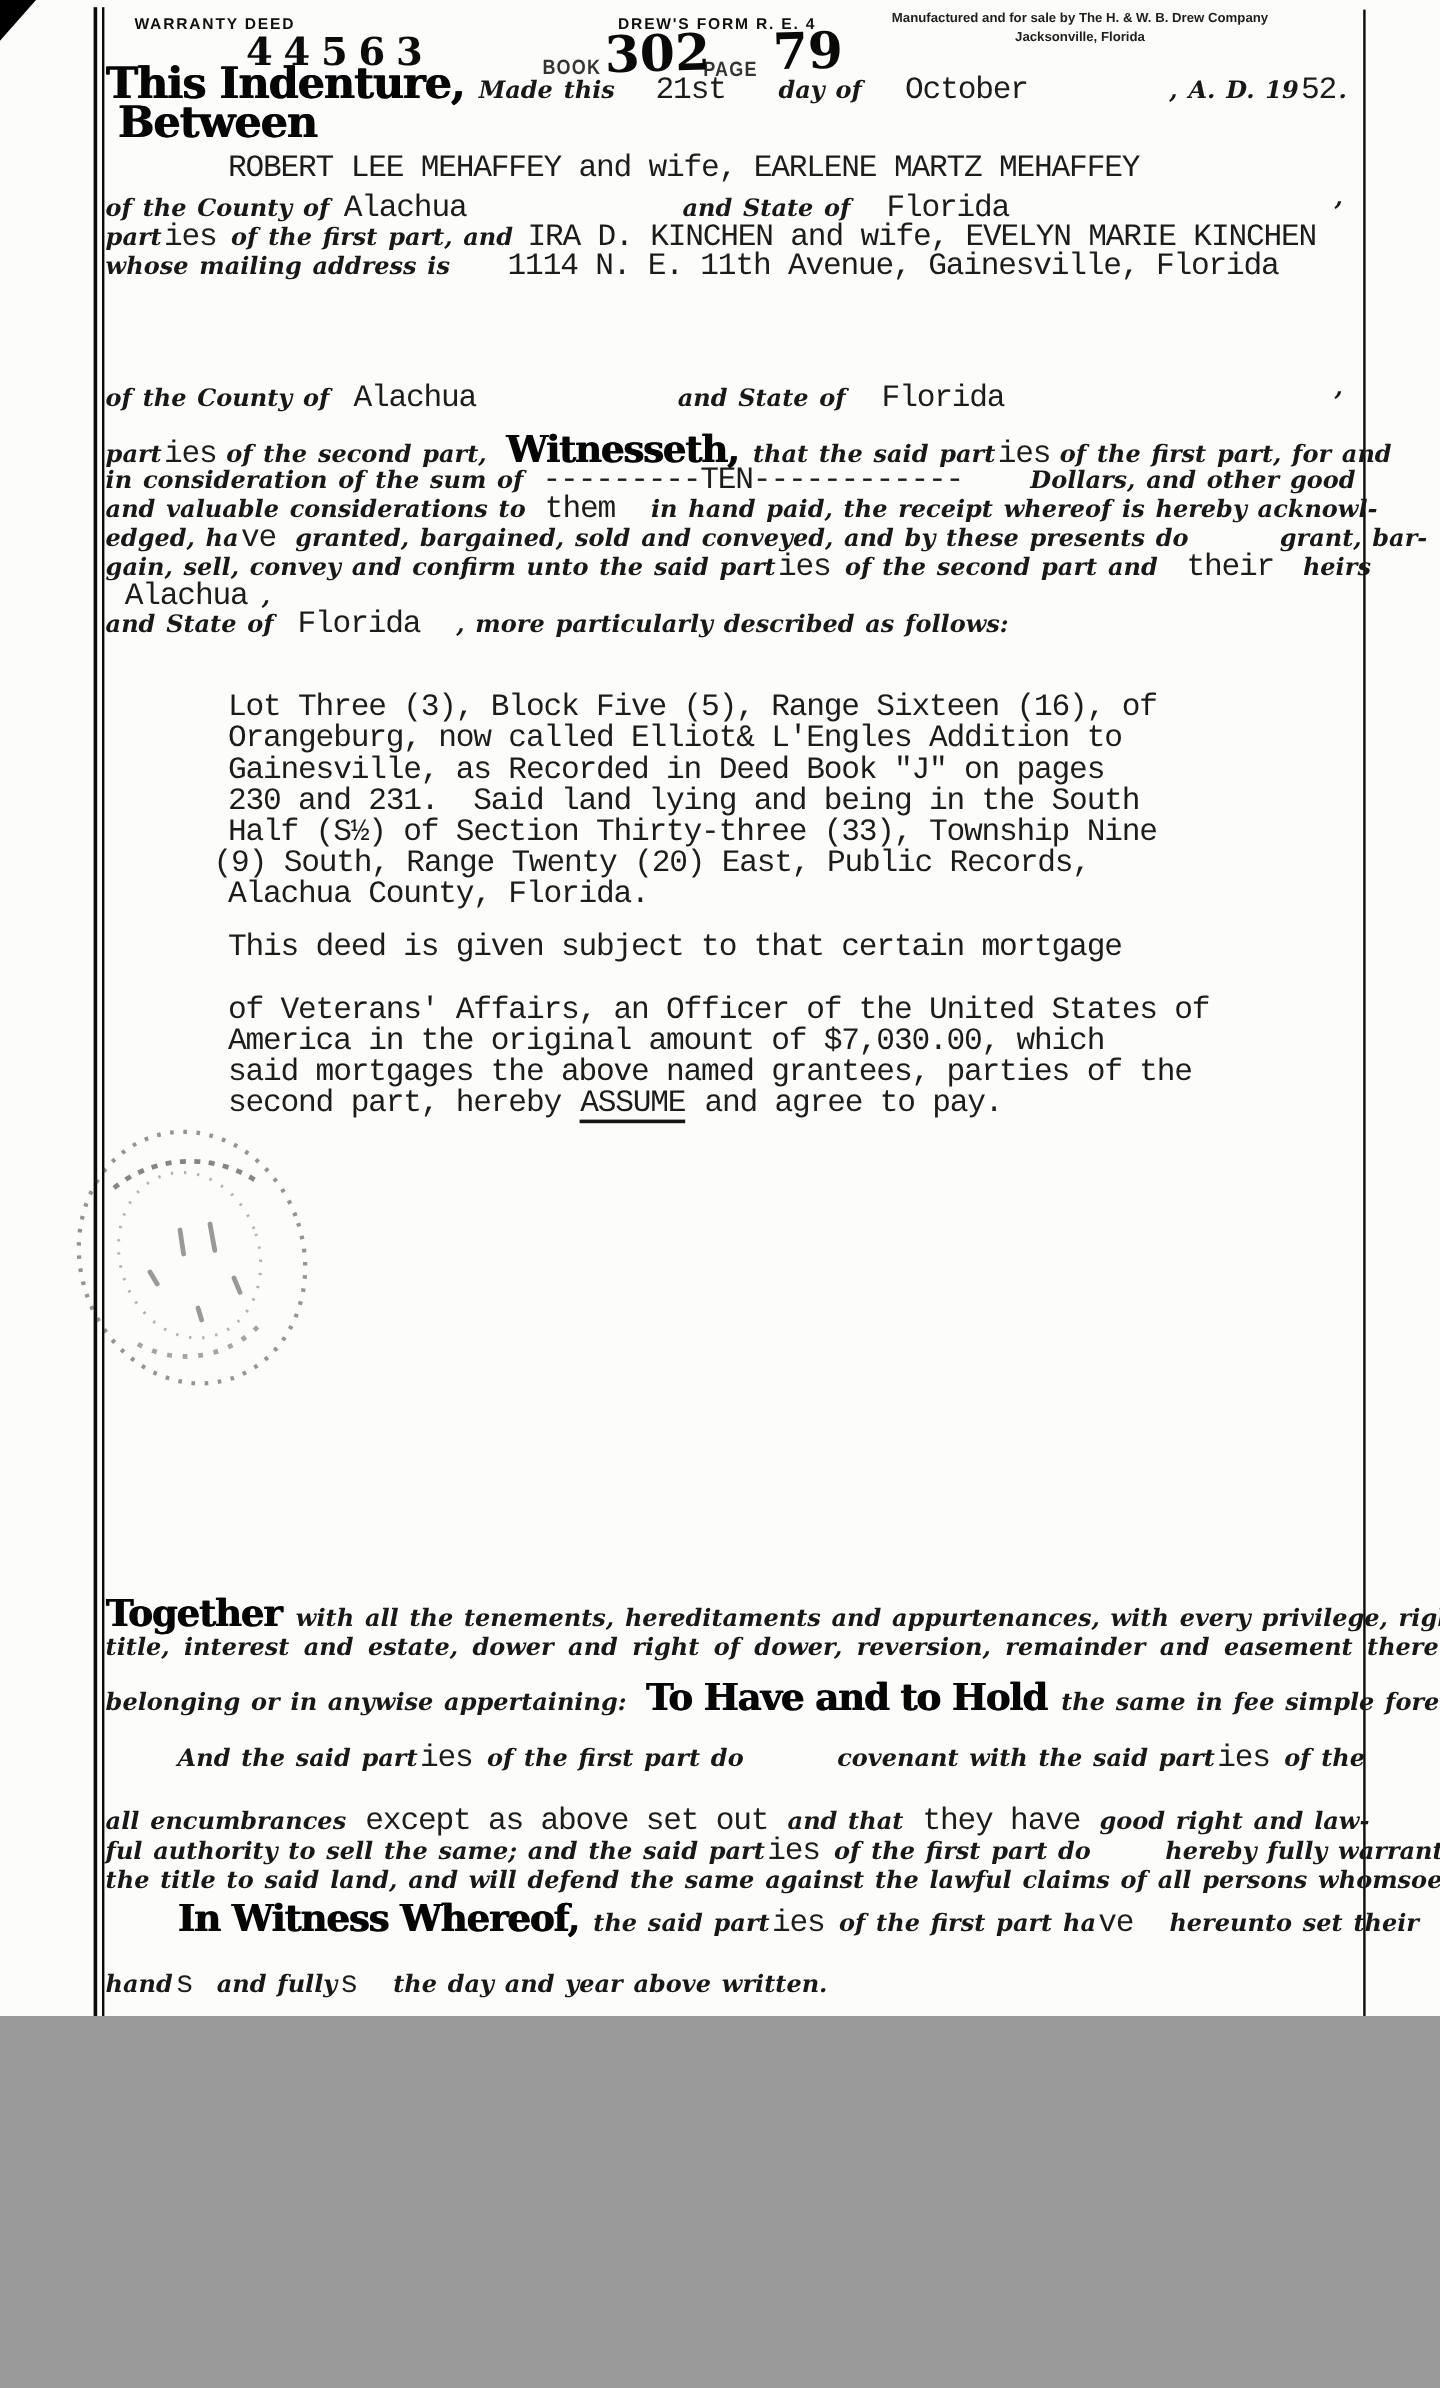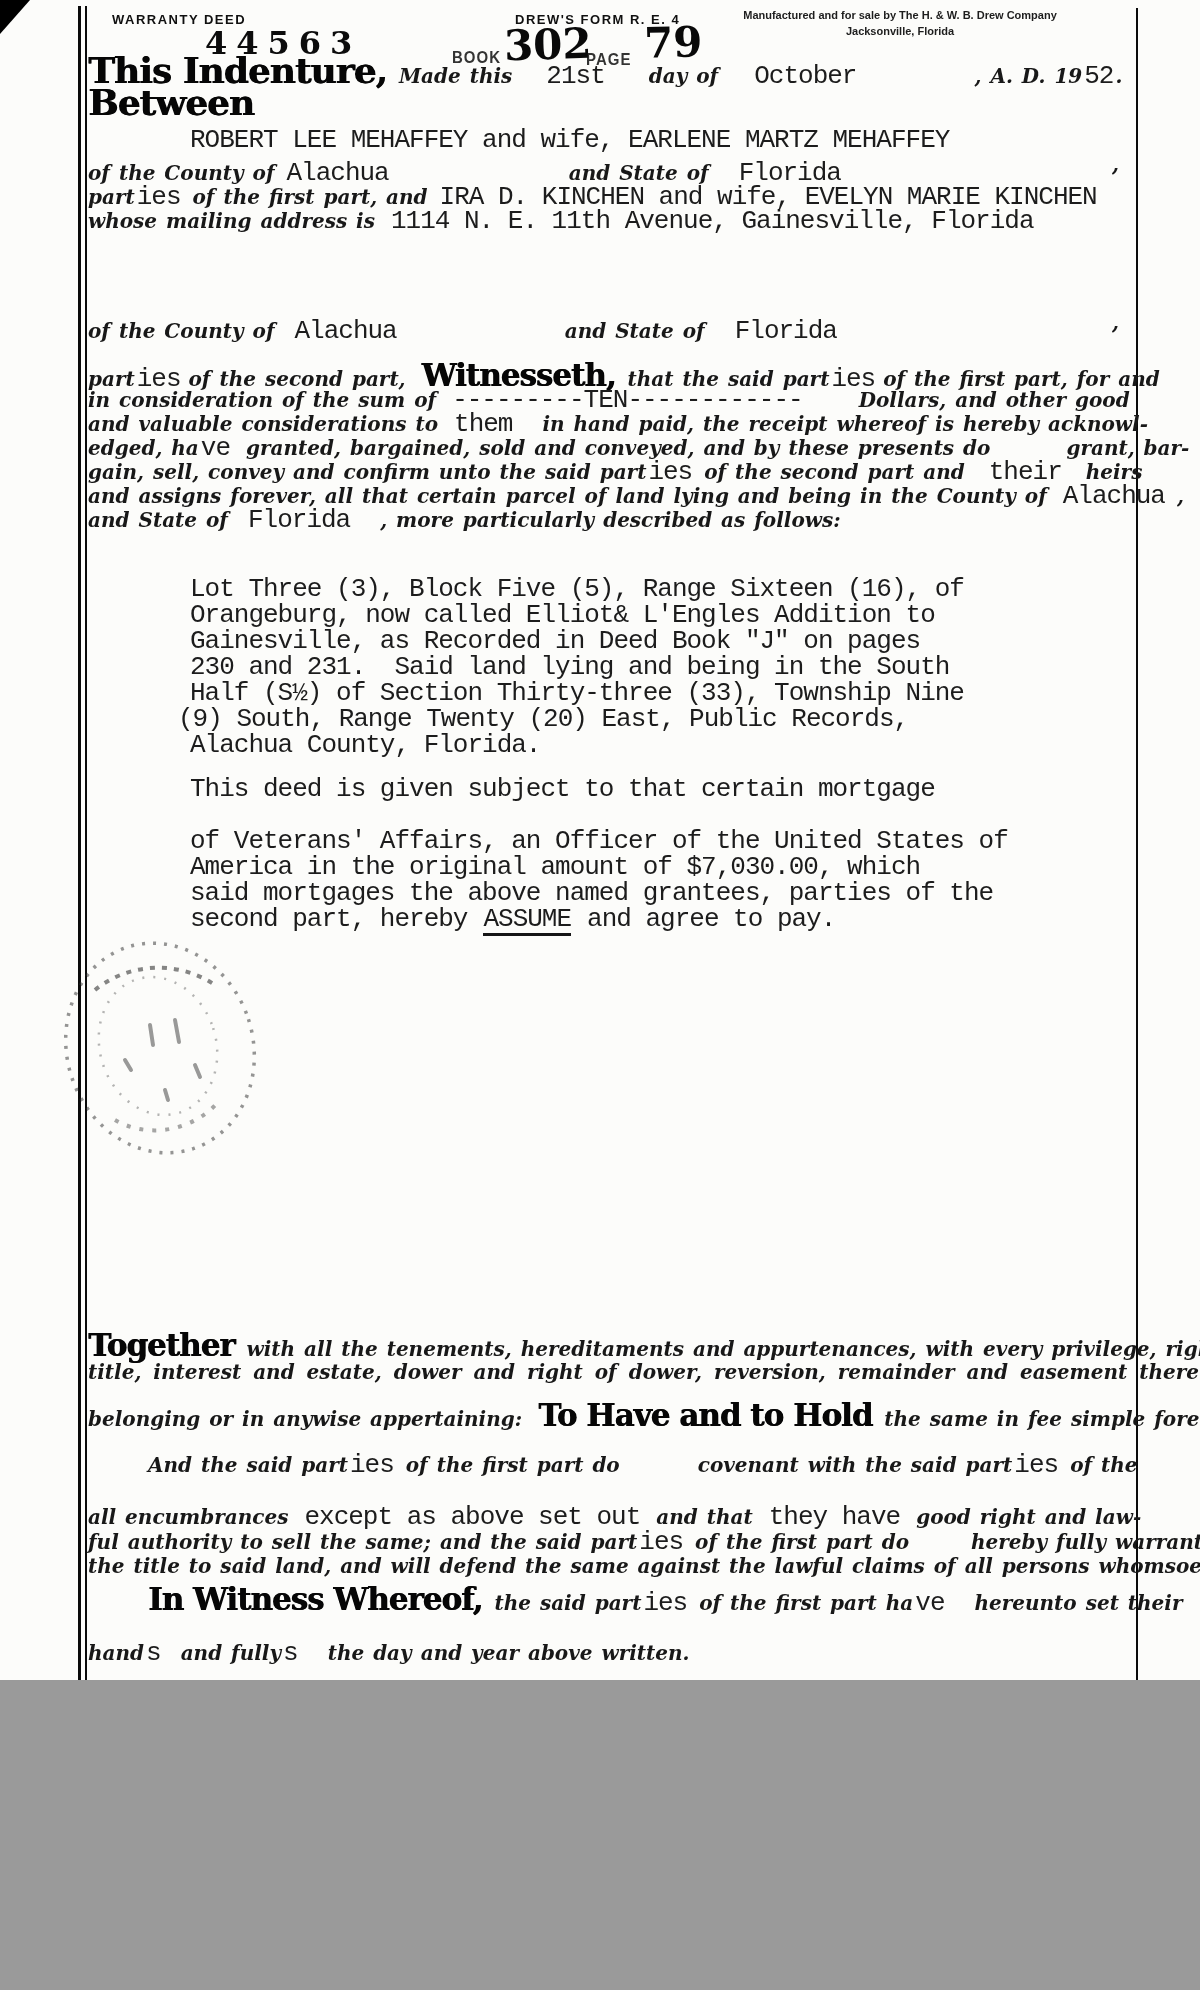"Between" div.line { left: 88px -> 98px }
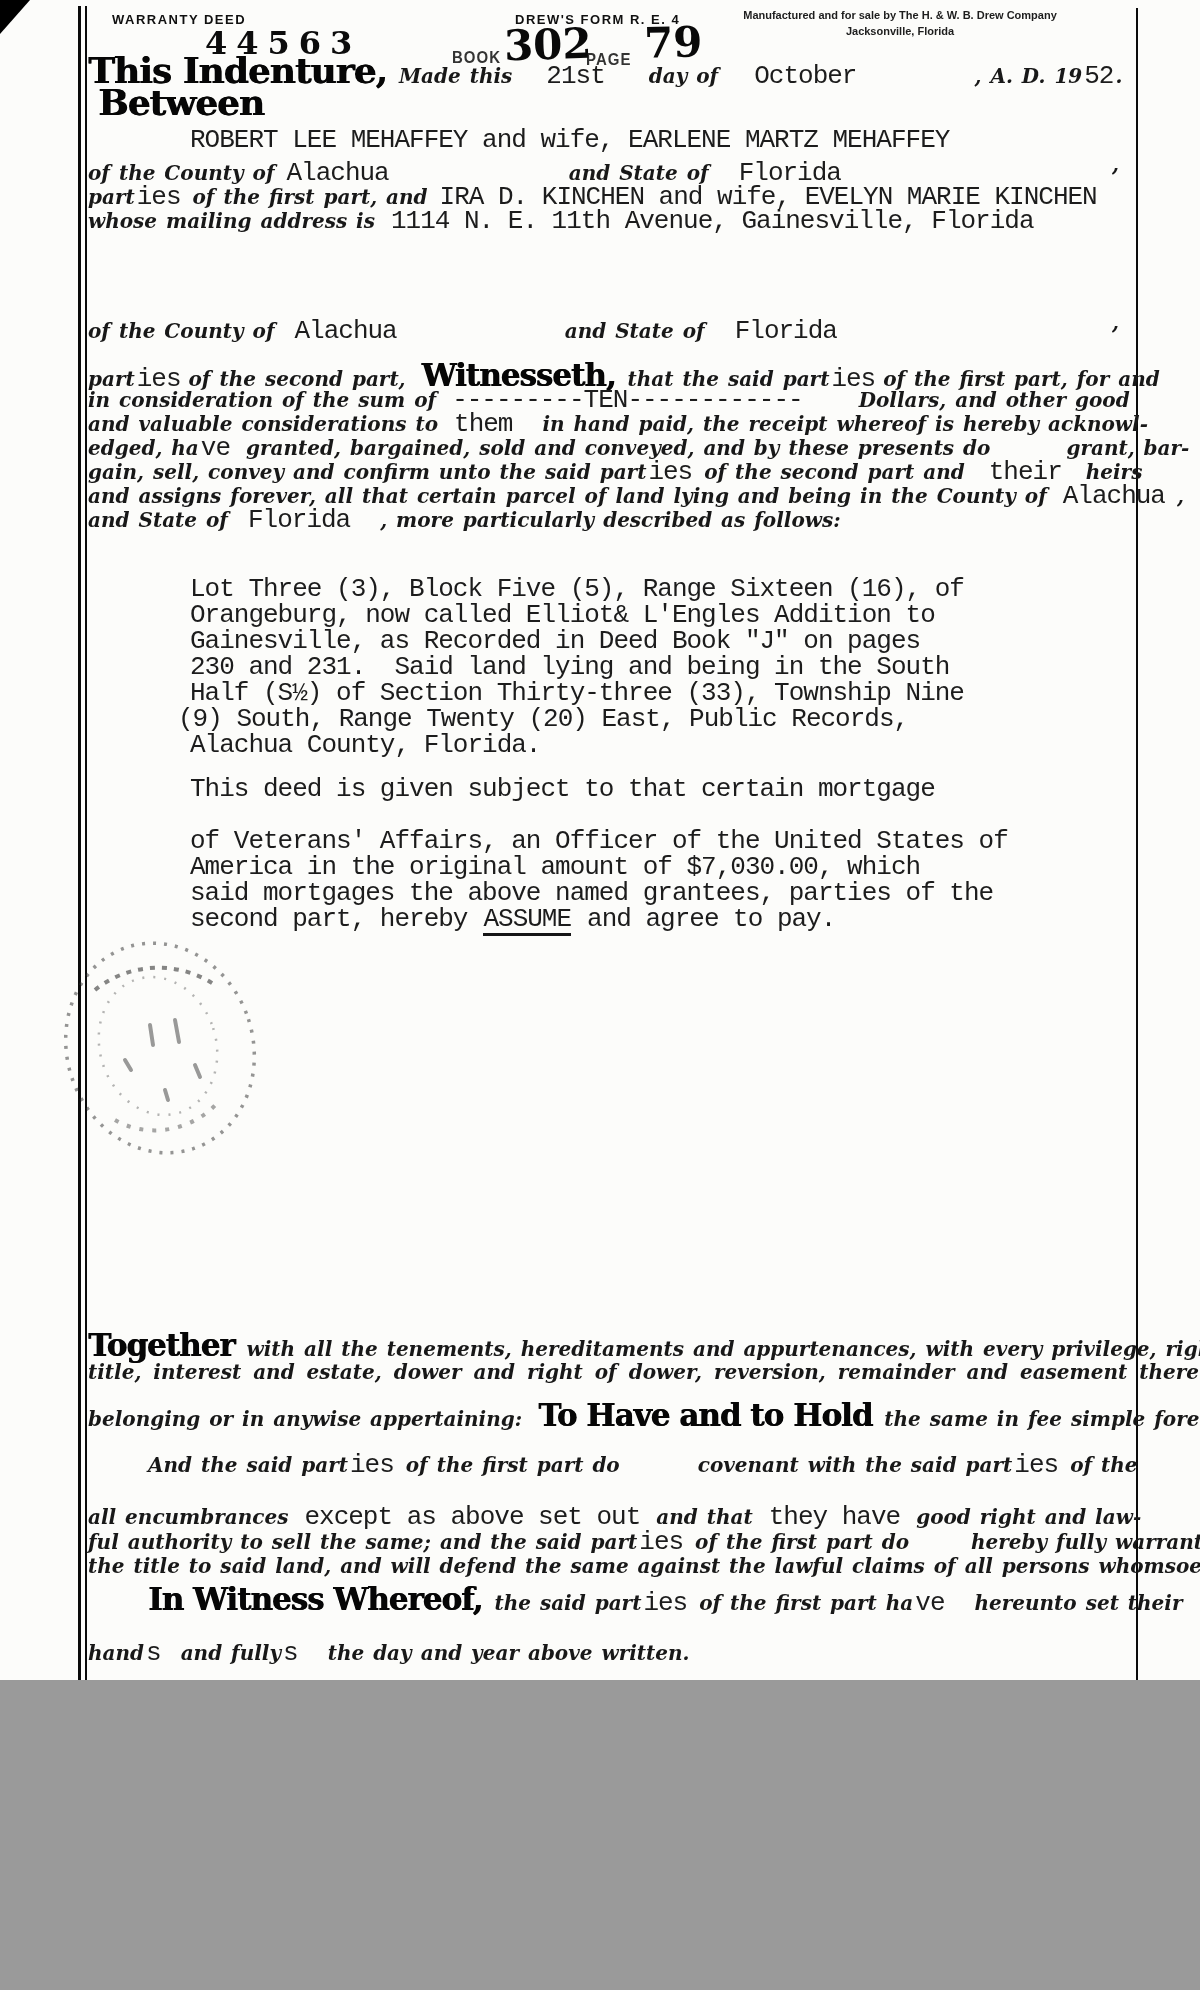"whose mailing address is" div.line { gap: none -> 32px }
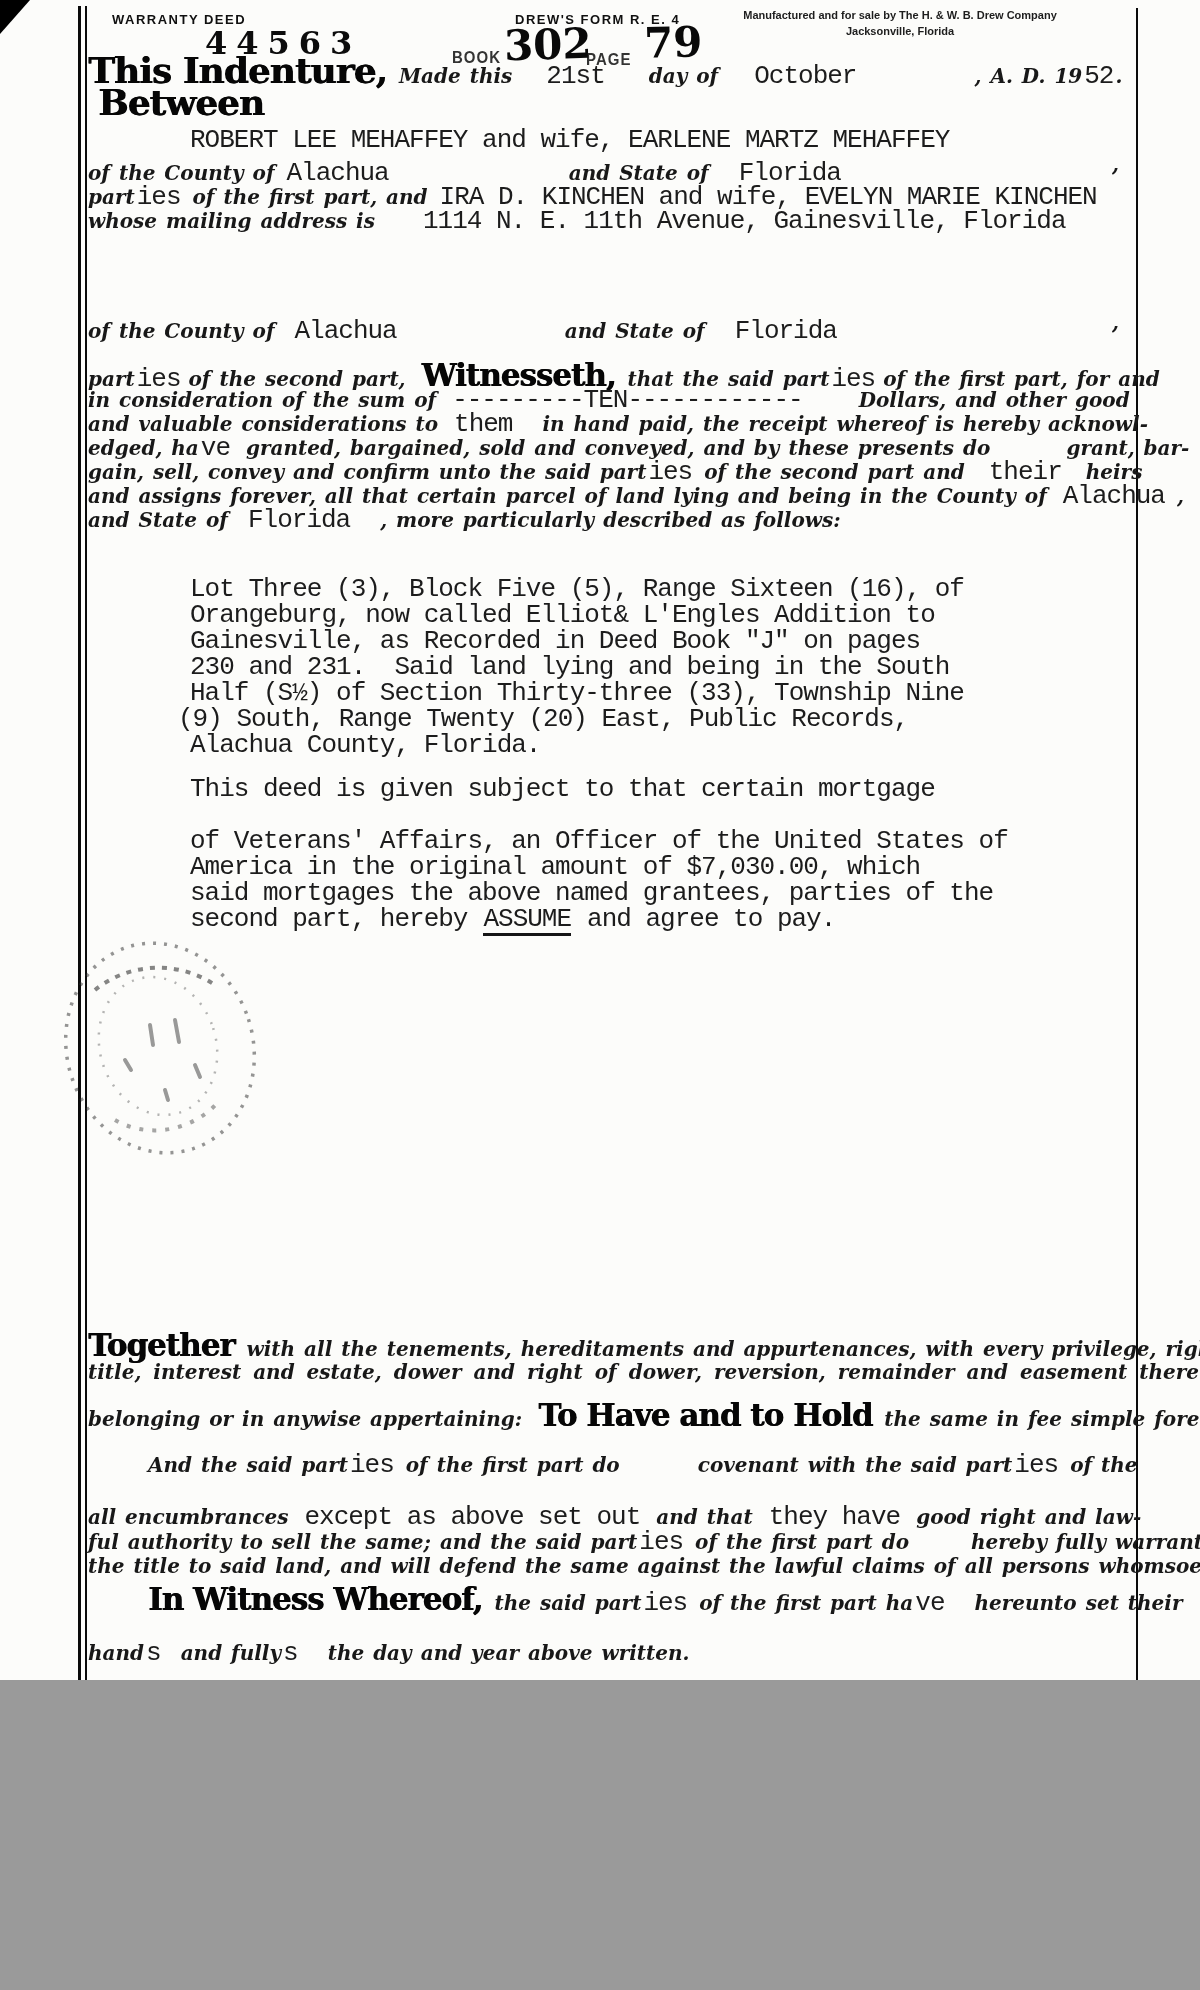"and assigns forever, all that" span.pr { html: <span>and assigns forever, all that certain parcel of land lying and being in the County of</span> -> none }
